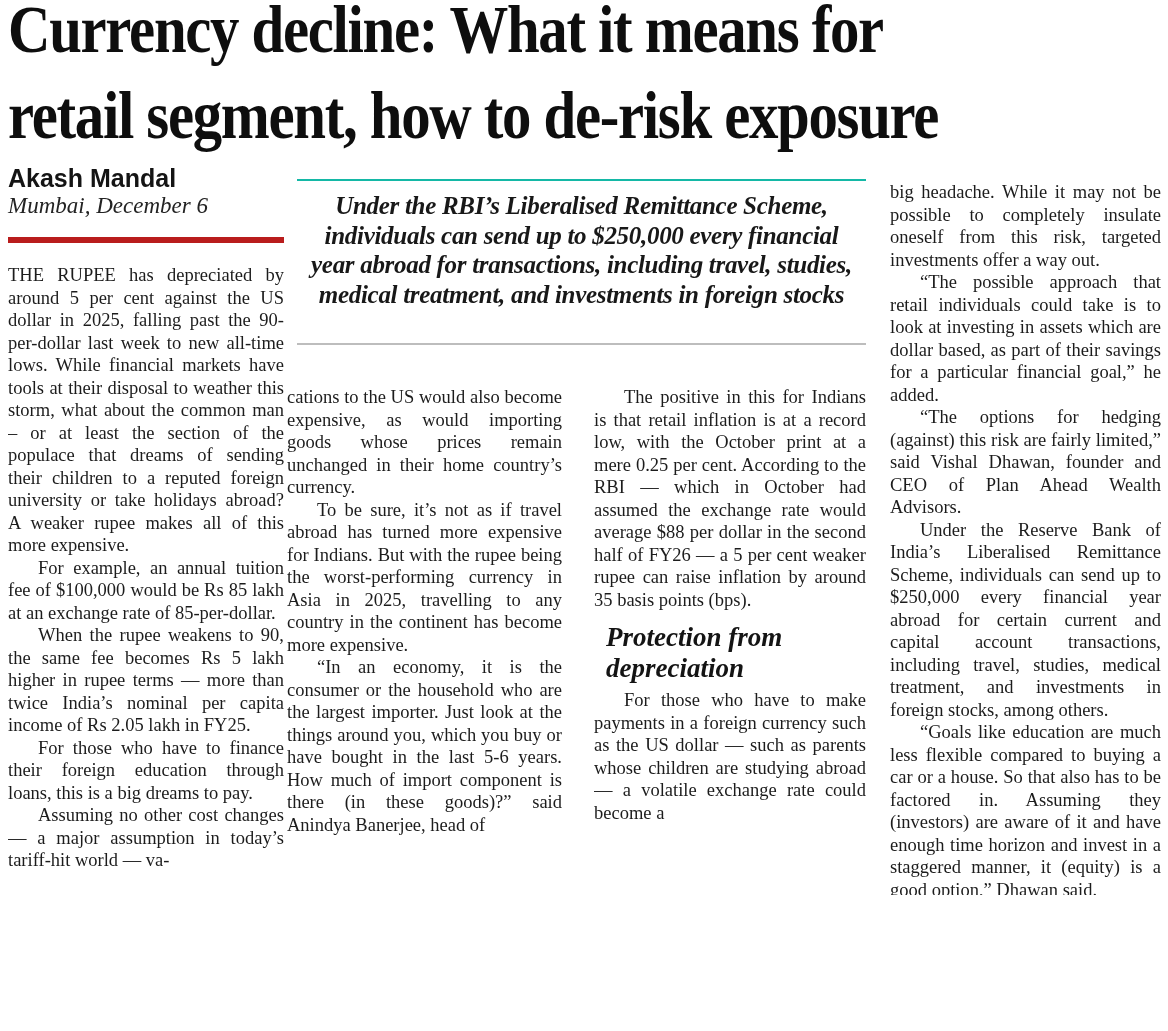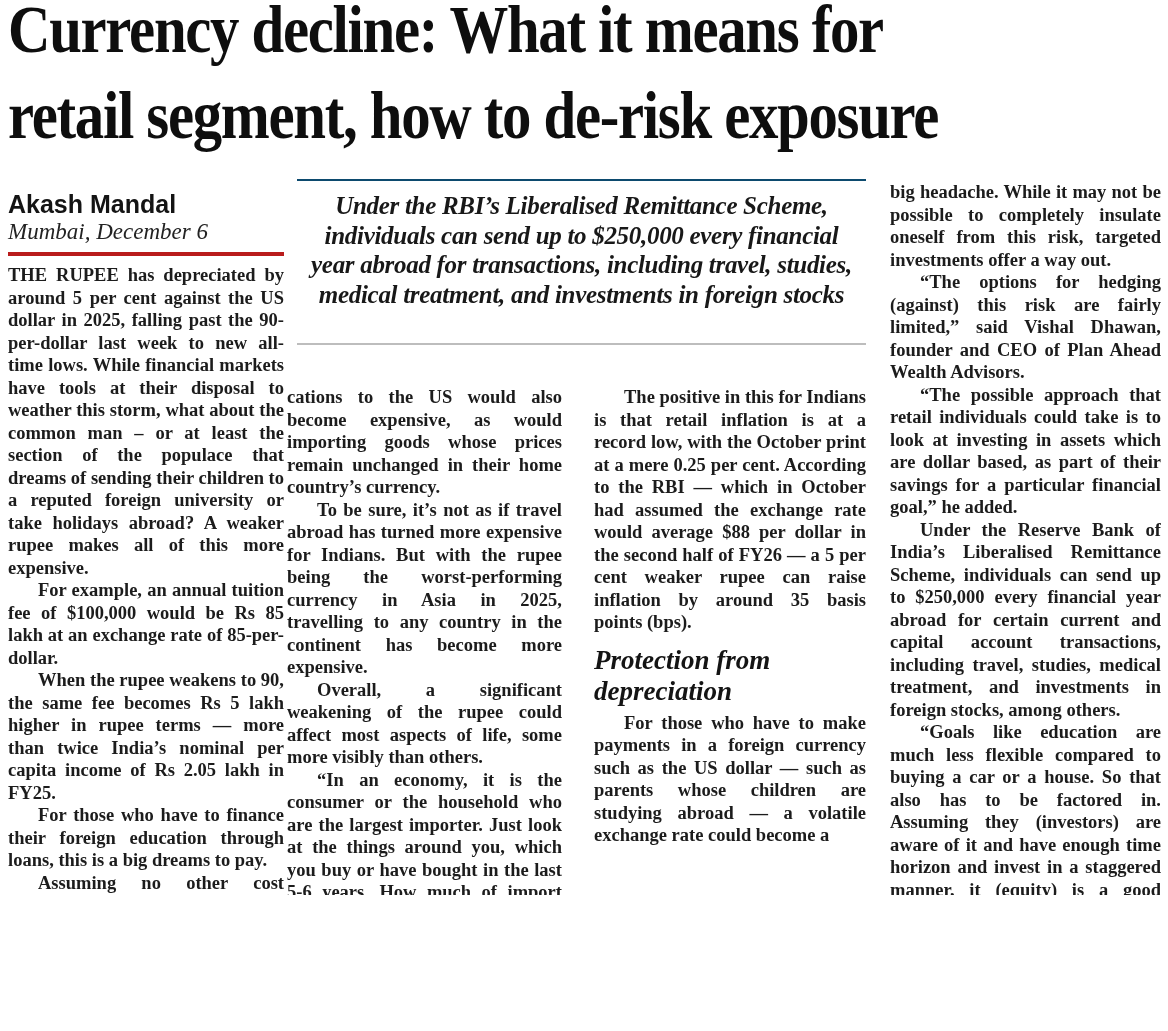"Akash Mandal" .byline { border-bottom: 4px solid #b91c1c -> 6px solid #b91c1c; padding-bottom: 7px -> 18px; top: 190px -> 164px }
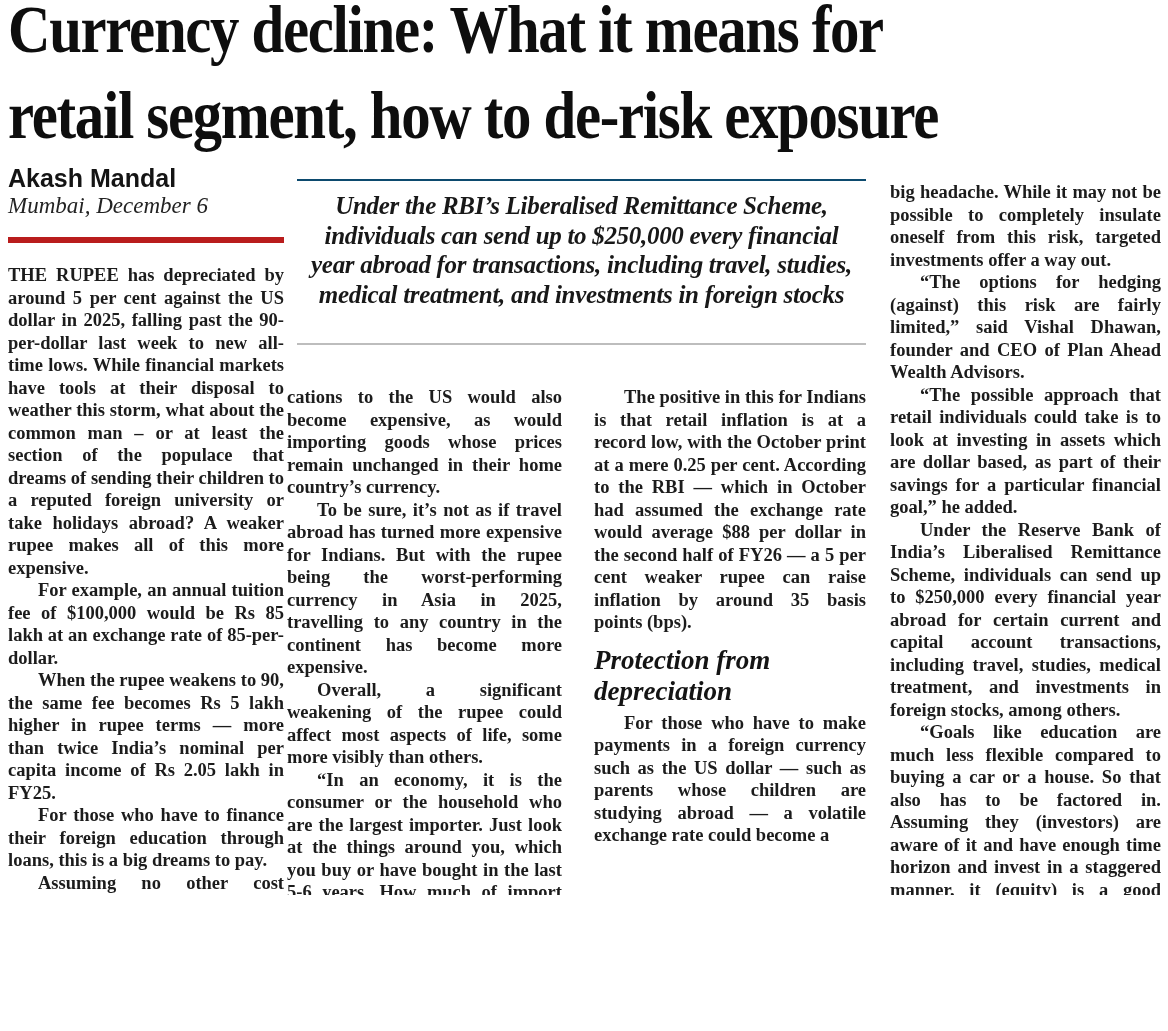"Under the RBI’s Liberalised Remittance" .pullquote { border-top: 2px solid #0c4a6e -> 2px solid #14b8a6 }
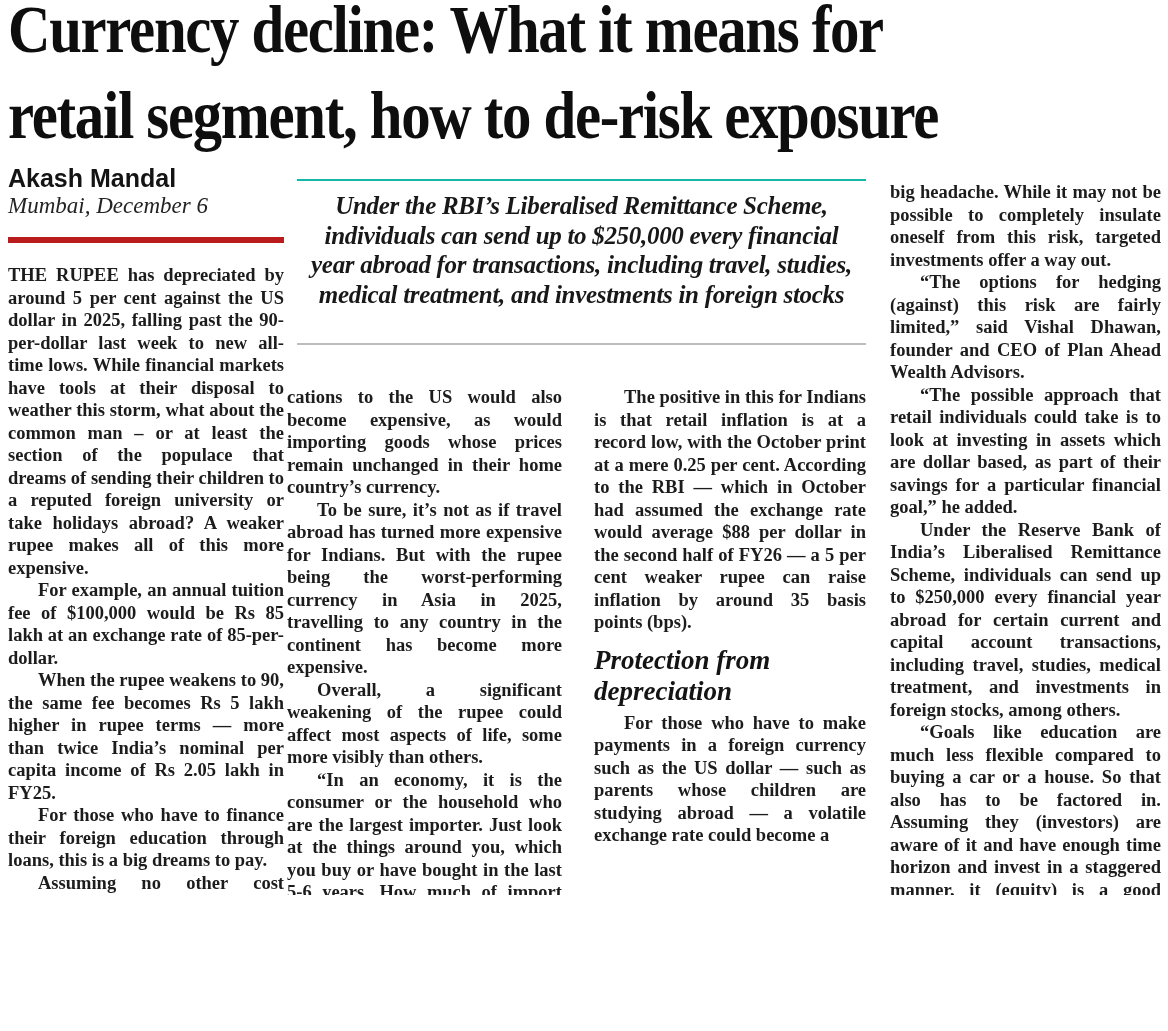"big headache. While it may" .col p { font-weight: bold -> none }
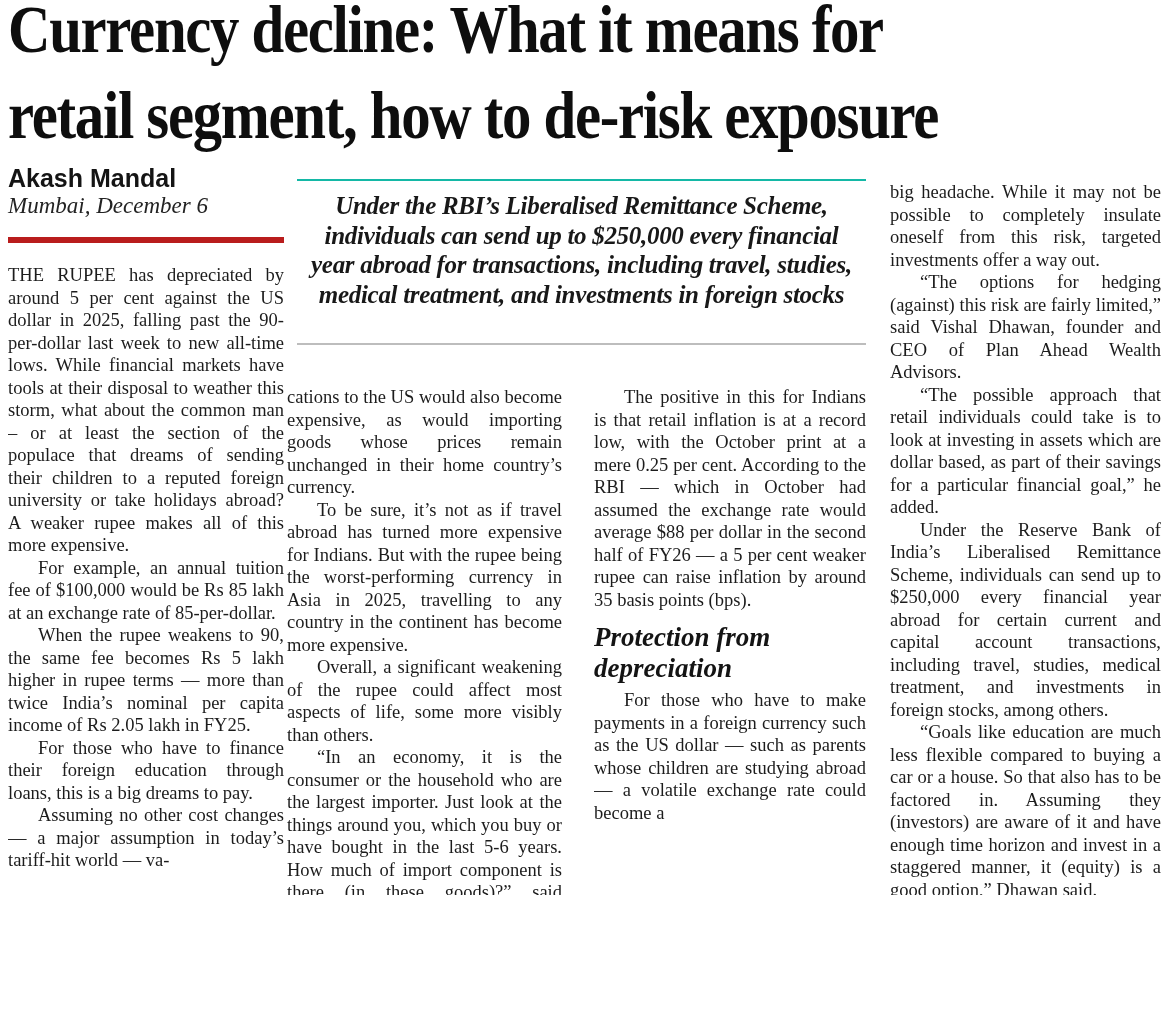"“The options for hedging (against)" p.ind { order: before "“The possible approach that retail" -> after "“The possible approach that retail" }
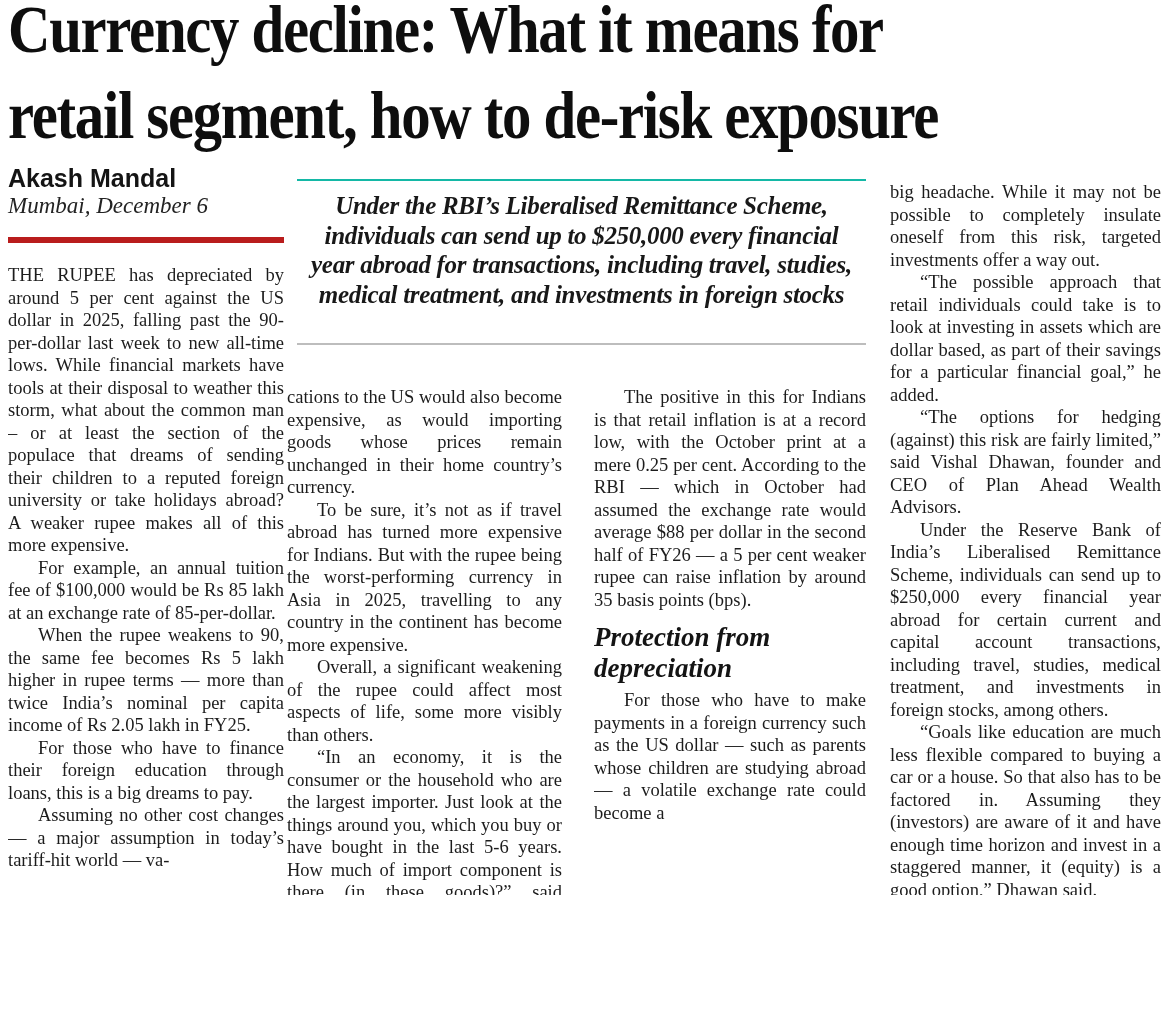"Protection from depreciation" .subhead { margin: 11px 0 5px 0 -> 11px 0 5px 12px }
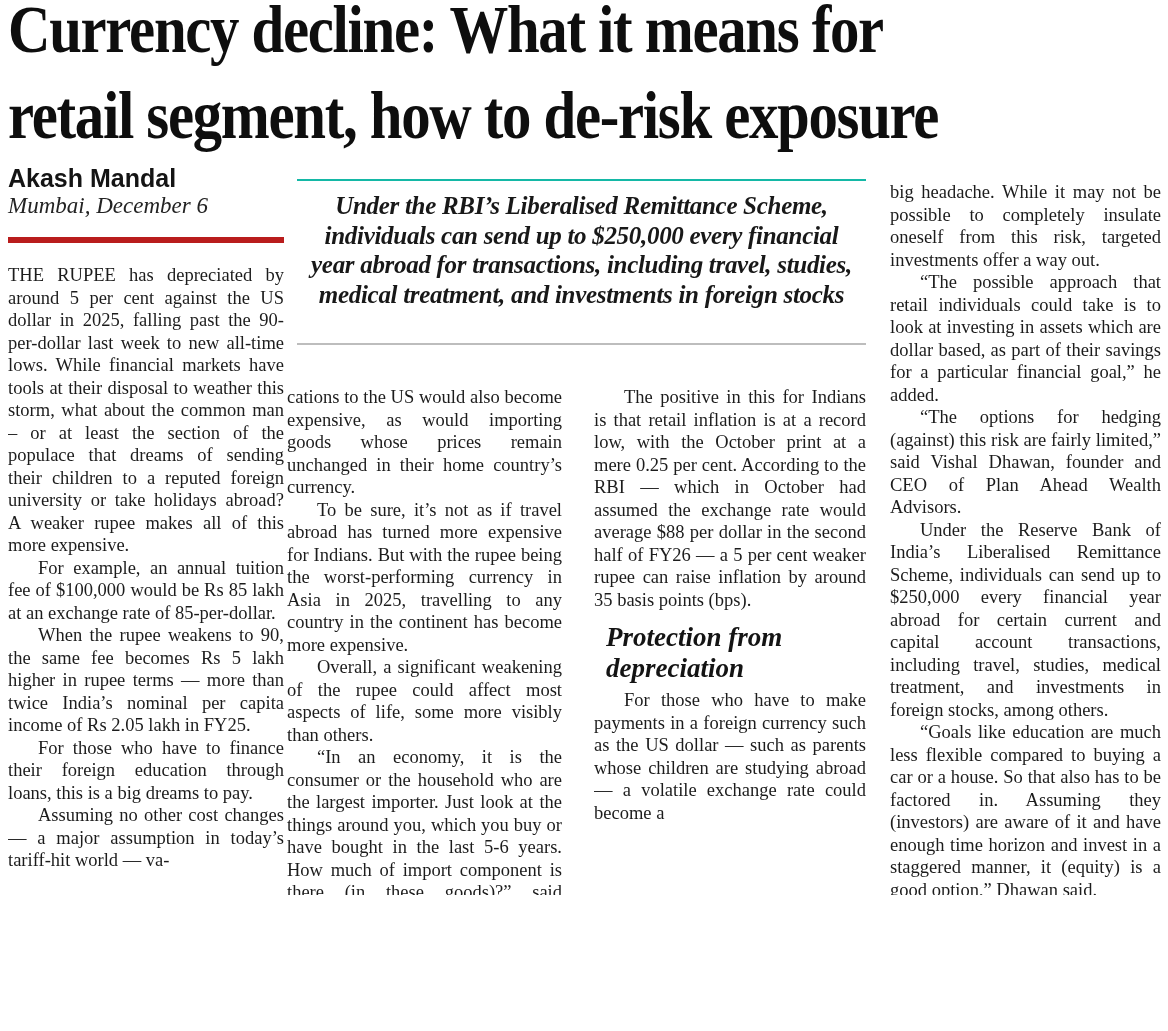"Overall, a significant weakening of" p.ind { html: <p>Overall, a significant weakening of the rupee could affect most aspects of life, some more visibly than others.</p> -> none }
